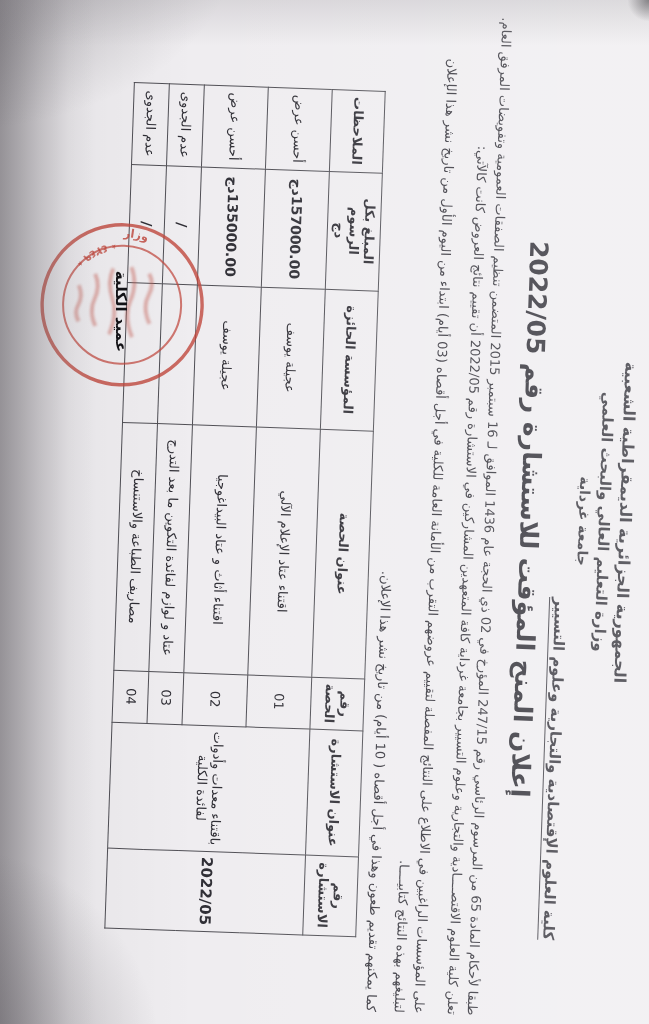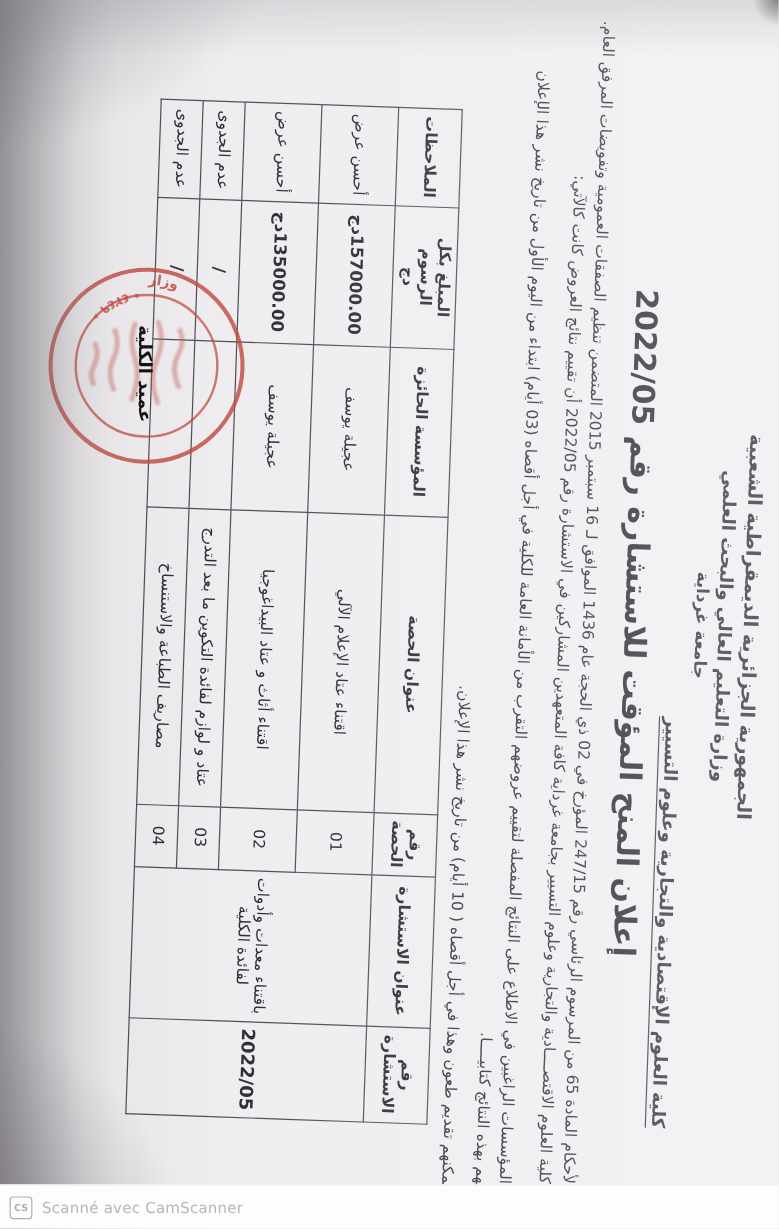"CS" div.cs-bar { html: <div> <div>CS</div> <div>Scanné avec CamScanner</div> </div> -> none }
